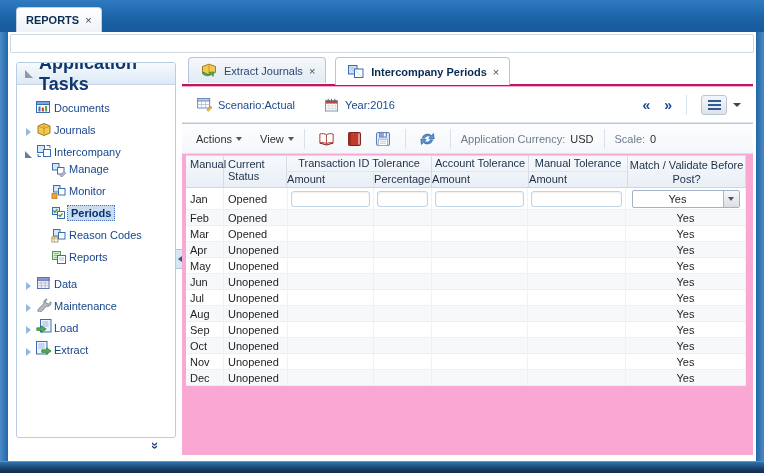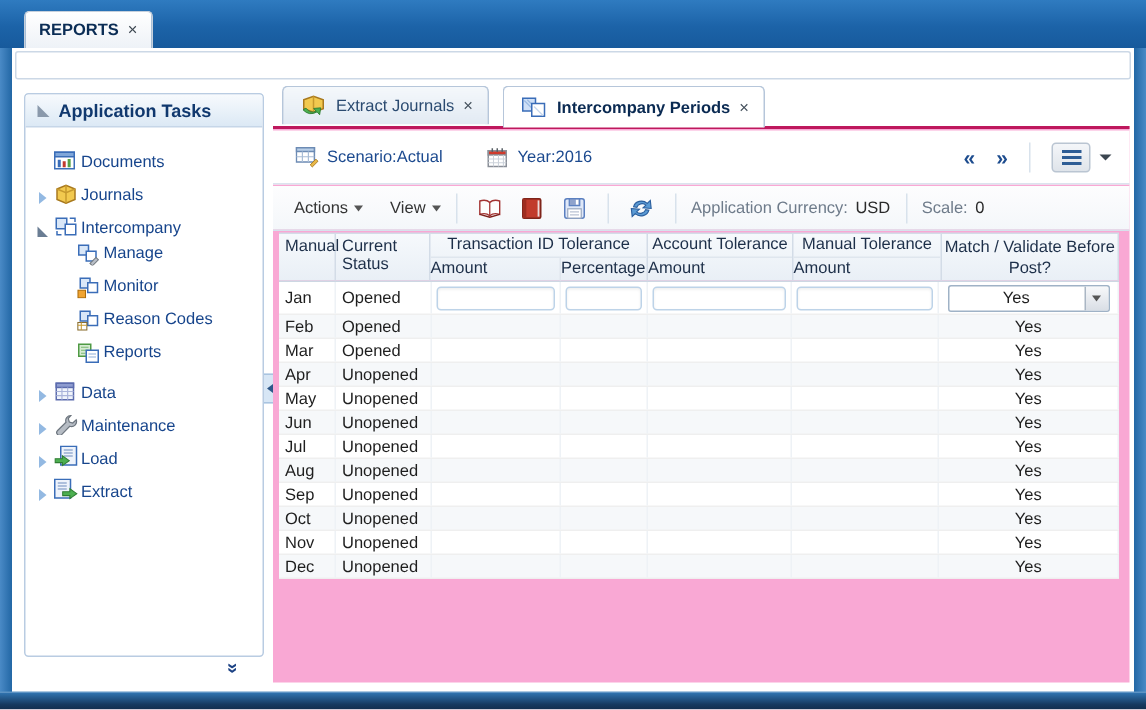"Application Tasks" .sidebar-header { font-size: 12px -> 18px }
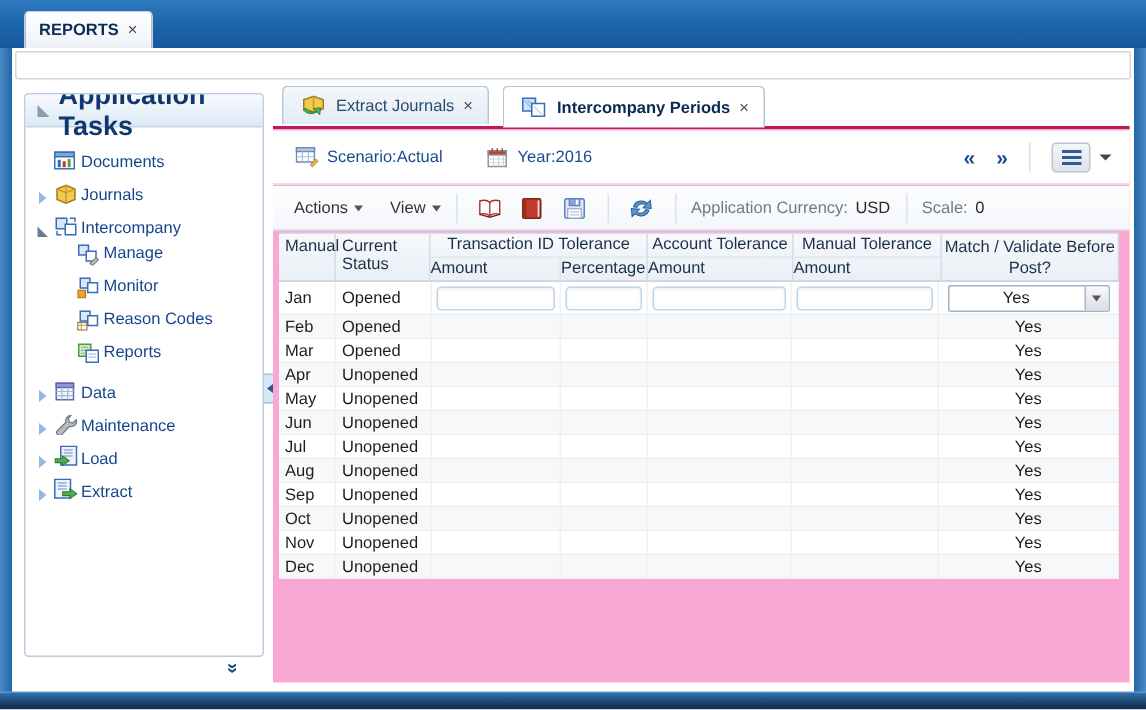"Periods" div.tree-item { html: none -> <div> <span> <svg> <rect></rect> <rect></rect> <path></path> <path></path> </svg> </span> <span>Periods</span> </div> }
